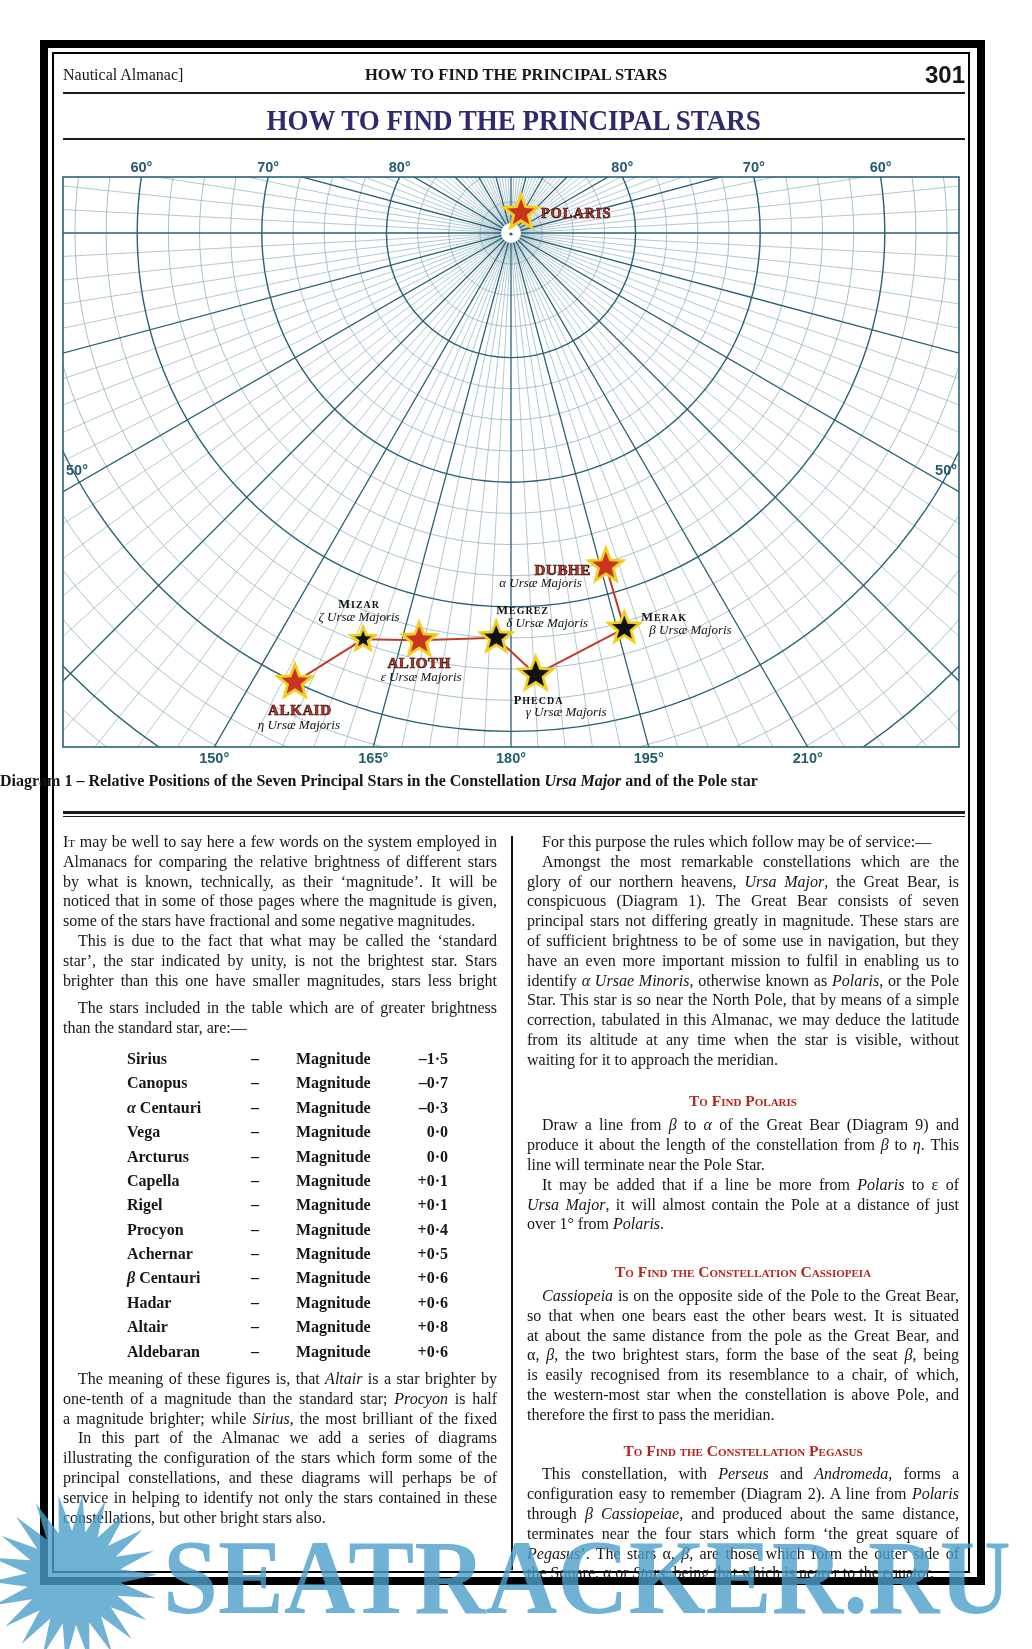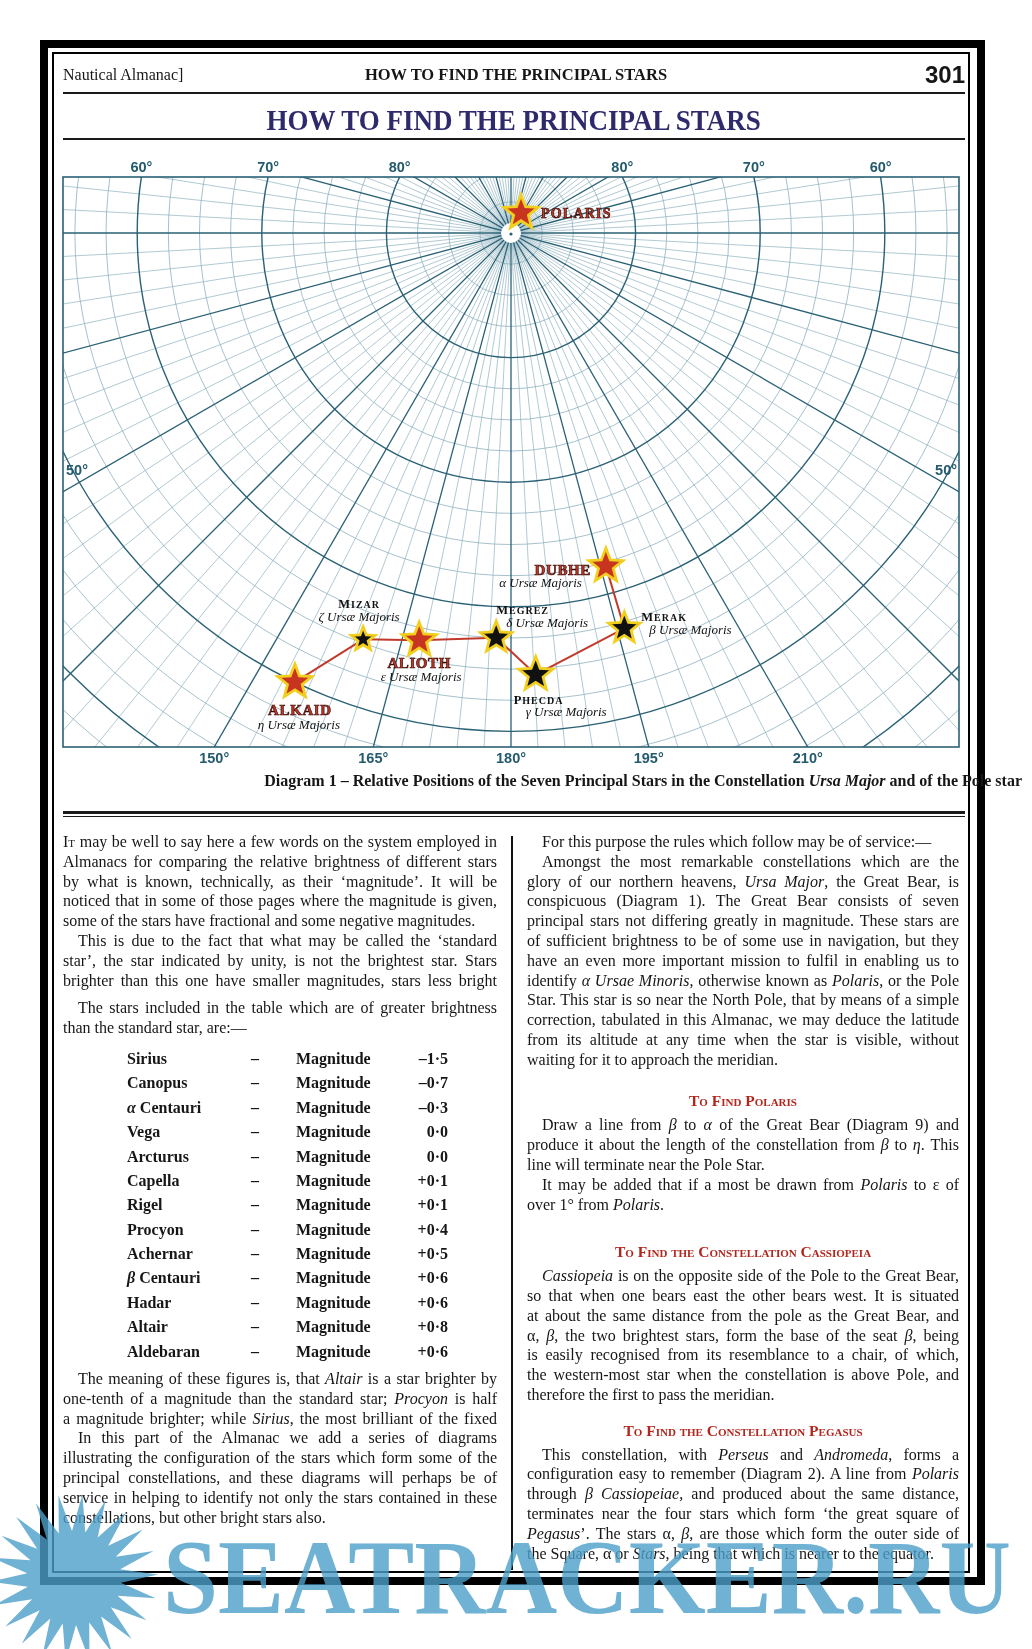"Diagram 1 – Relative Positions" .caption { text-align: right -> left }
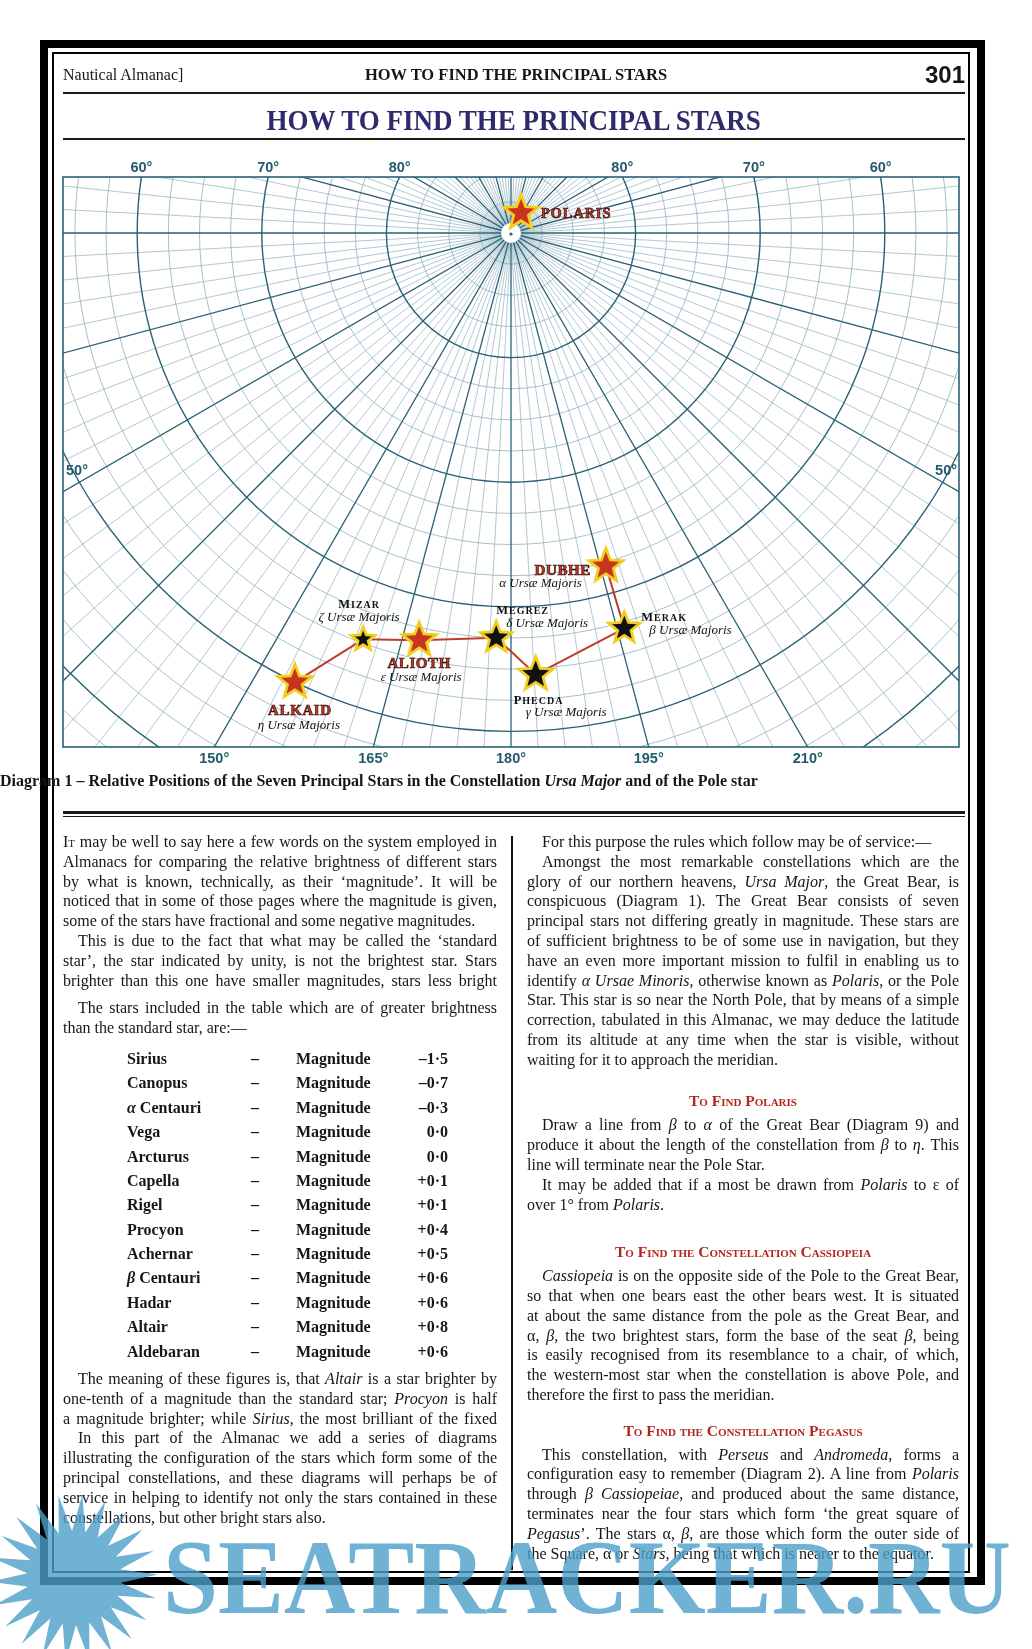"It may be added that" span { text: most be drawn -> line be more }
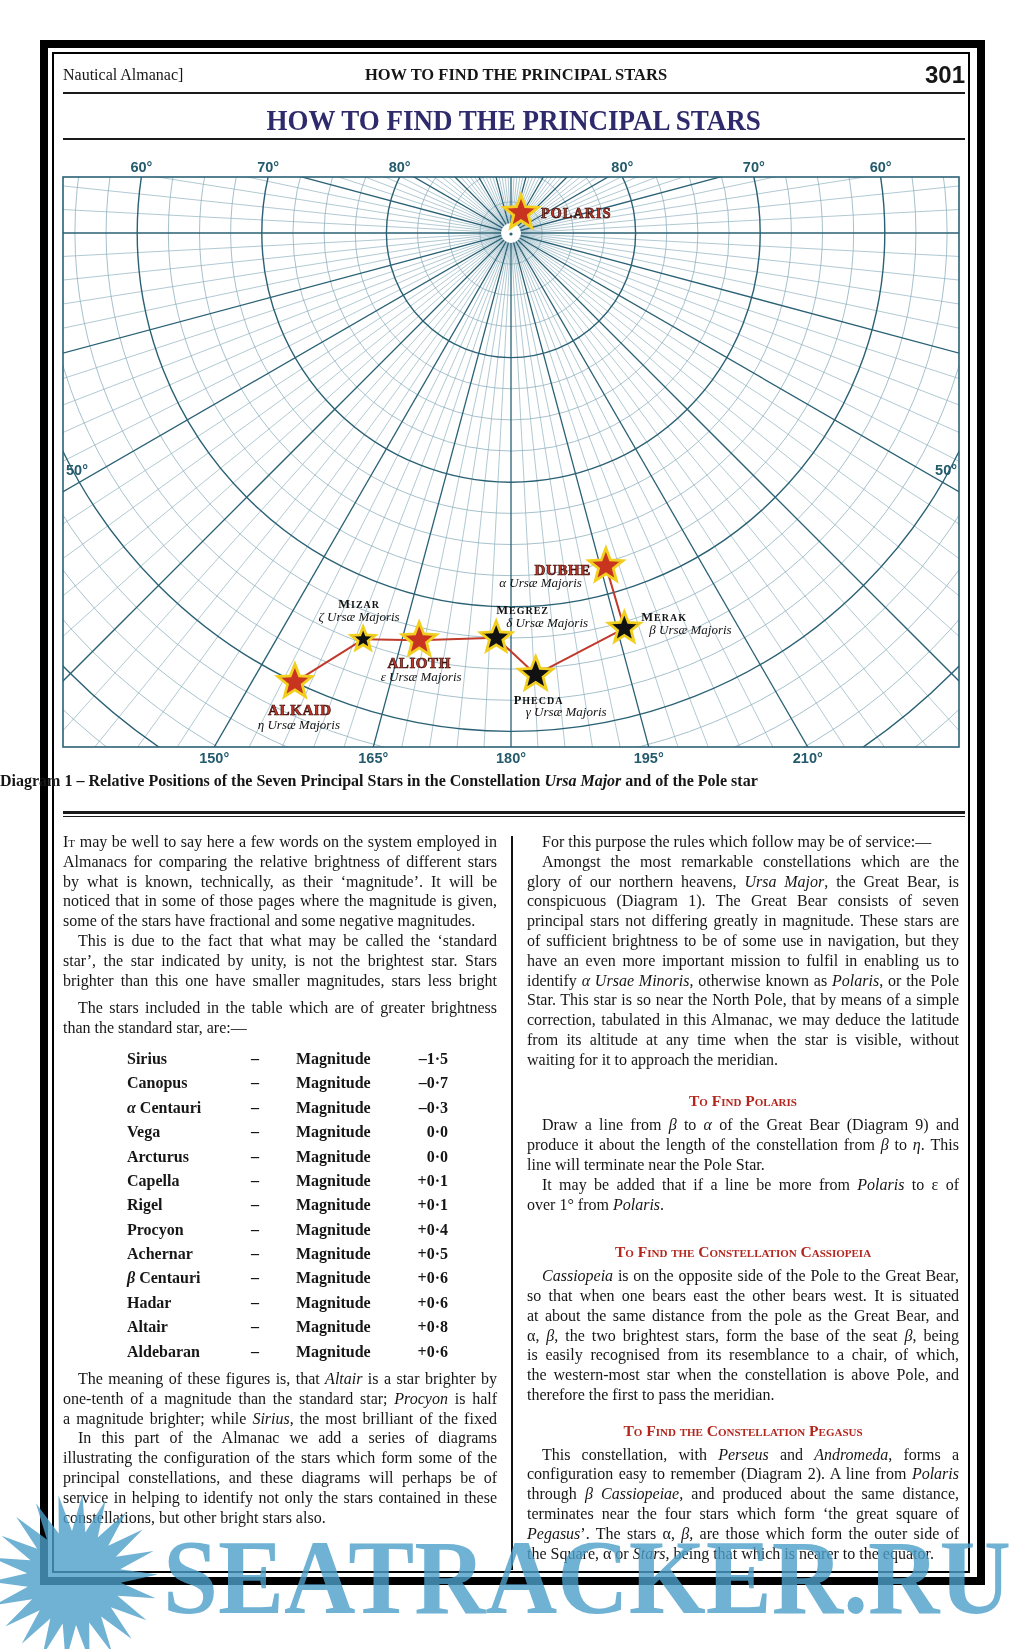"Ursa Major, it will almost" div.ln { html: none -> <div><span>Ursa Major</span><span>, it will almost contain the Pole at a distance of just</span></div> }
